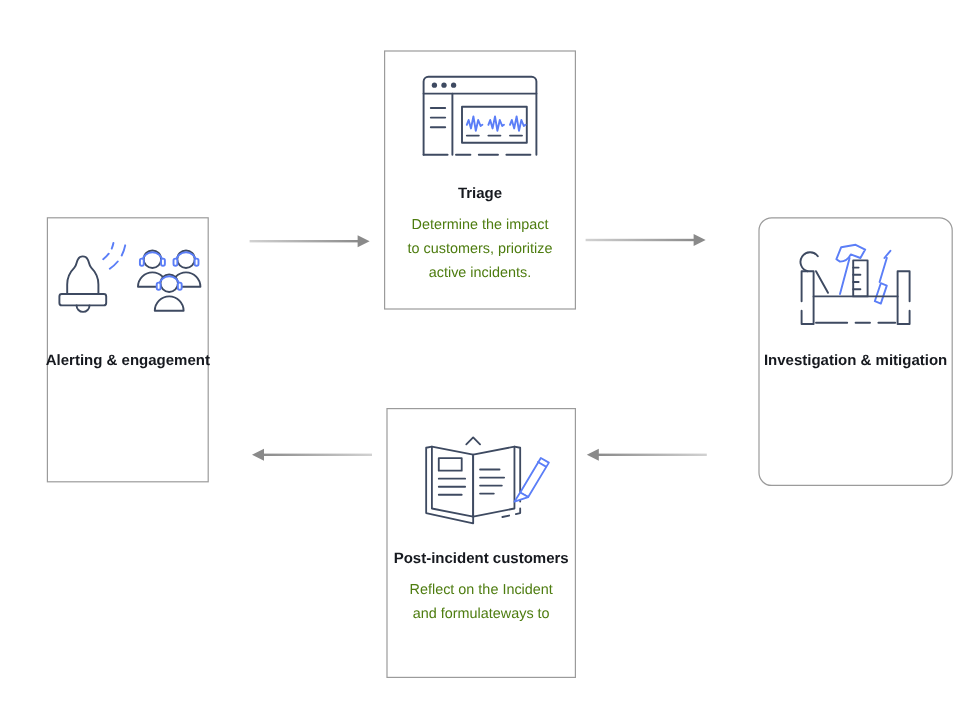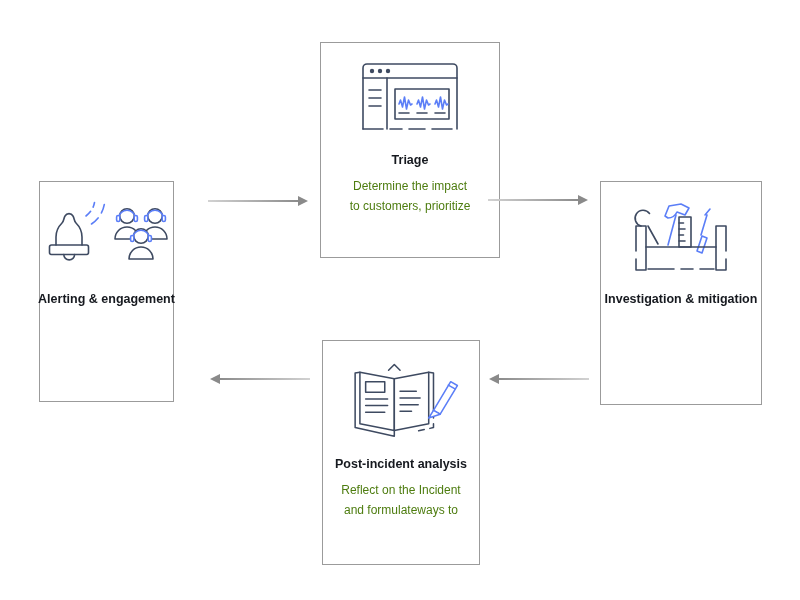"Triage" #card-triage { width: 180px -> 160px }
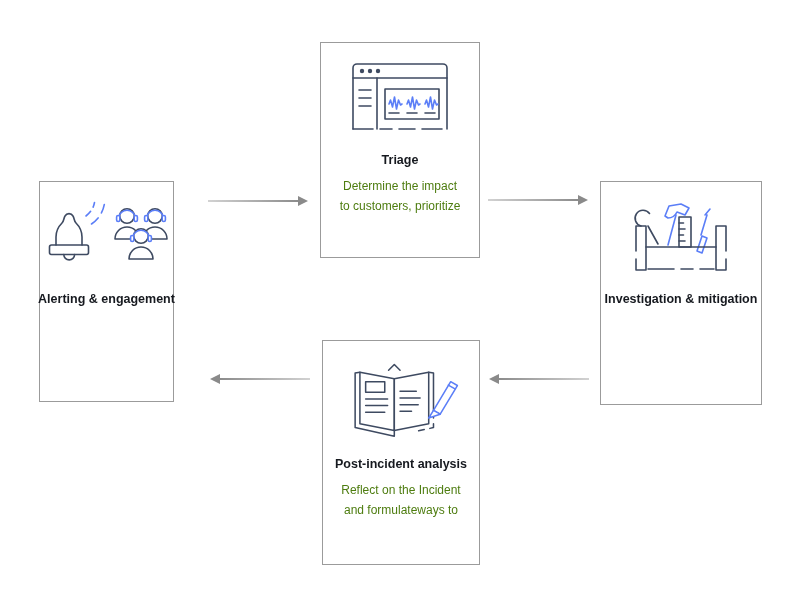"active incidents." div { html: none -> <div>active incidents.</div> }
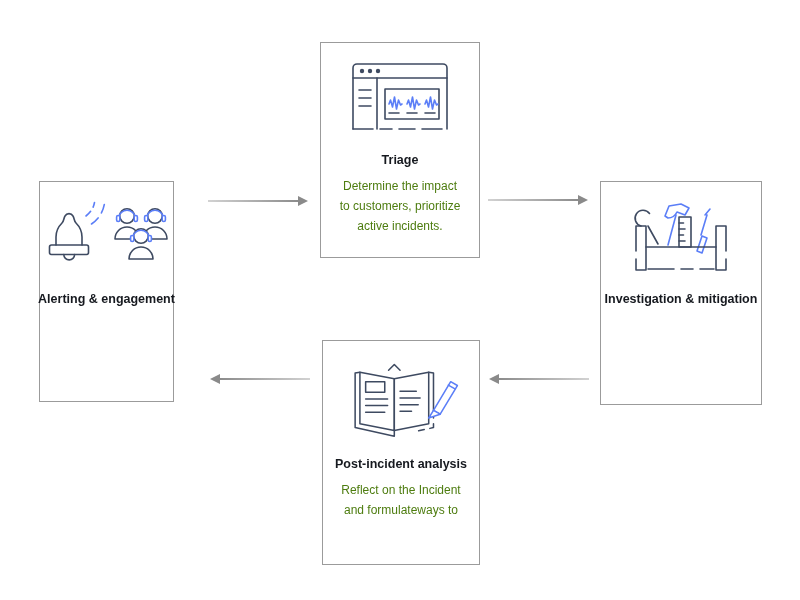"Investigation & mitigation" #card-investigation { border-radius: none -> 11px; left: 600px -> 632px }
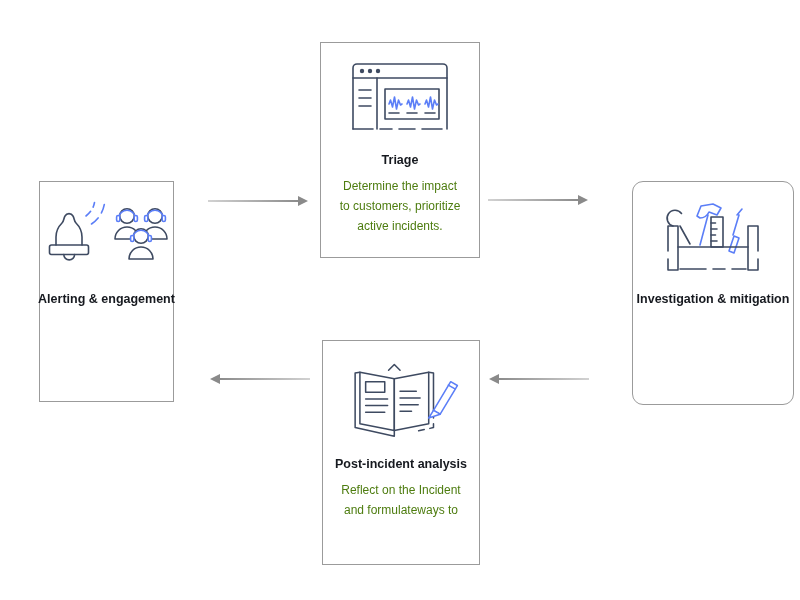"Post-incident analysis" div.title { text: analysis -> customers }
